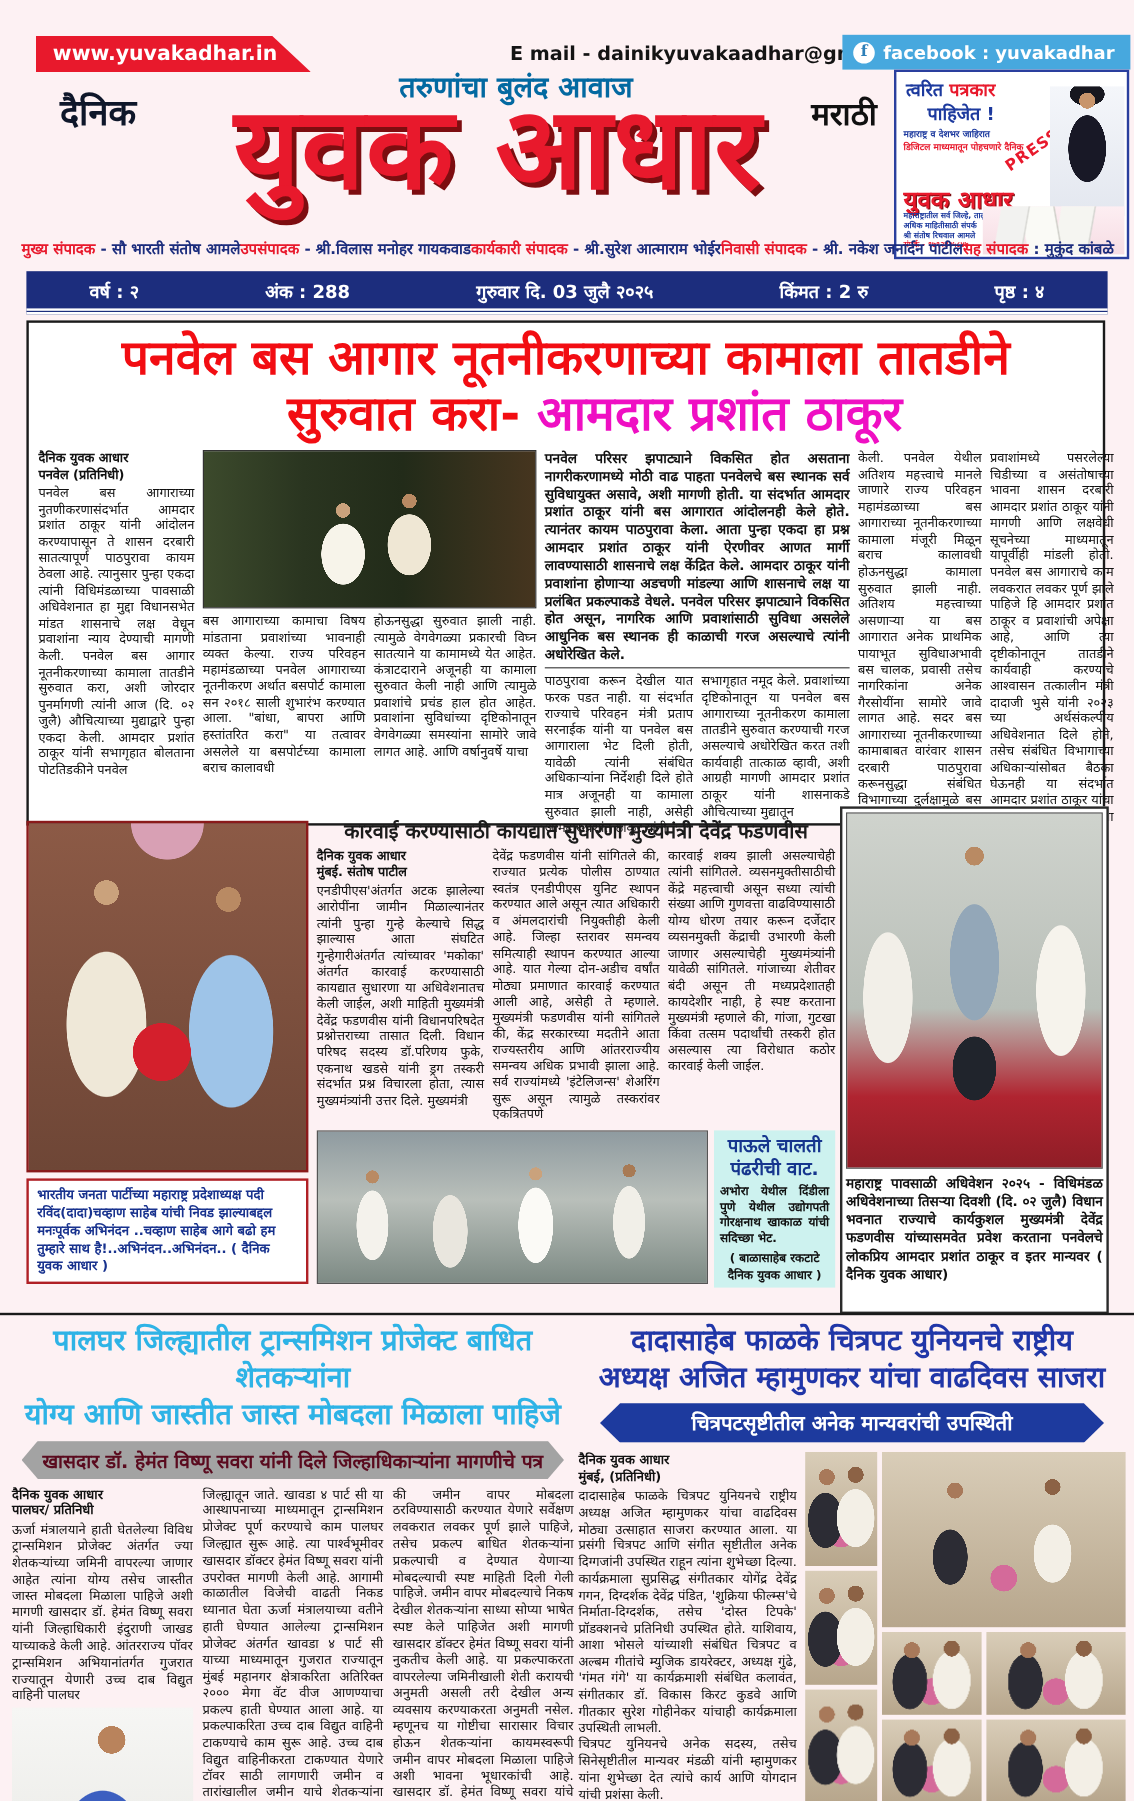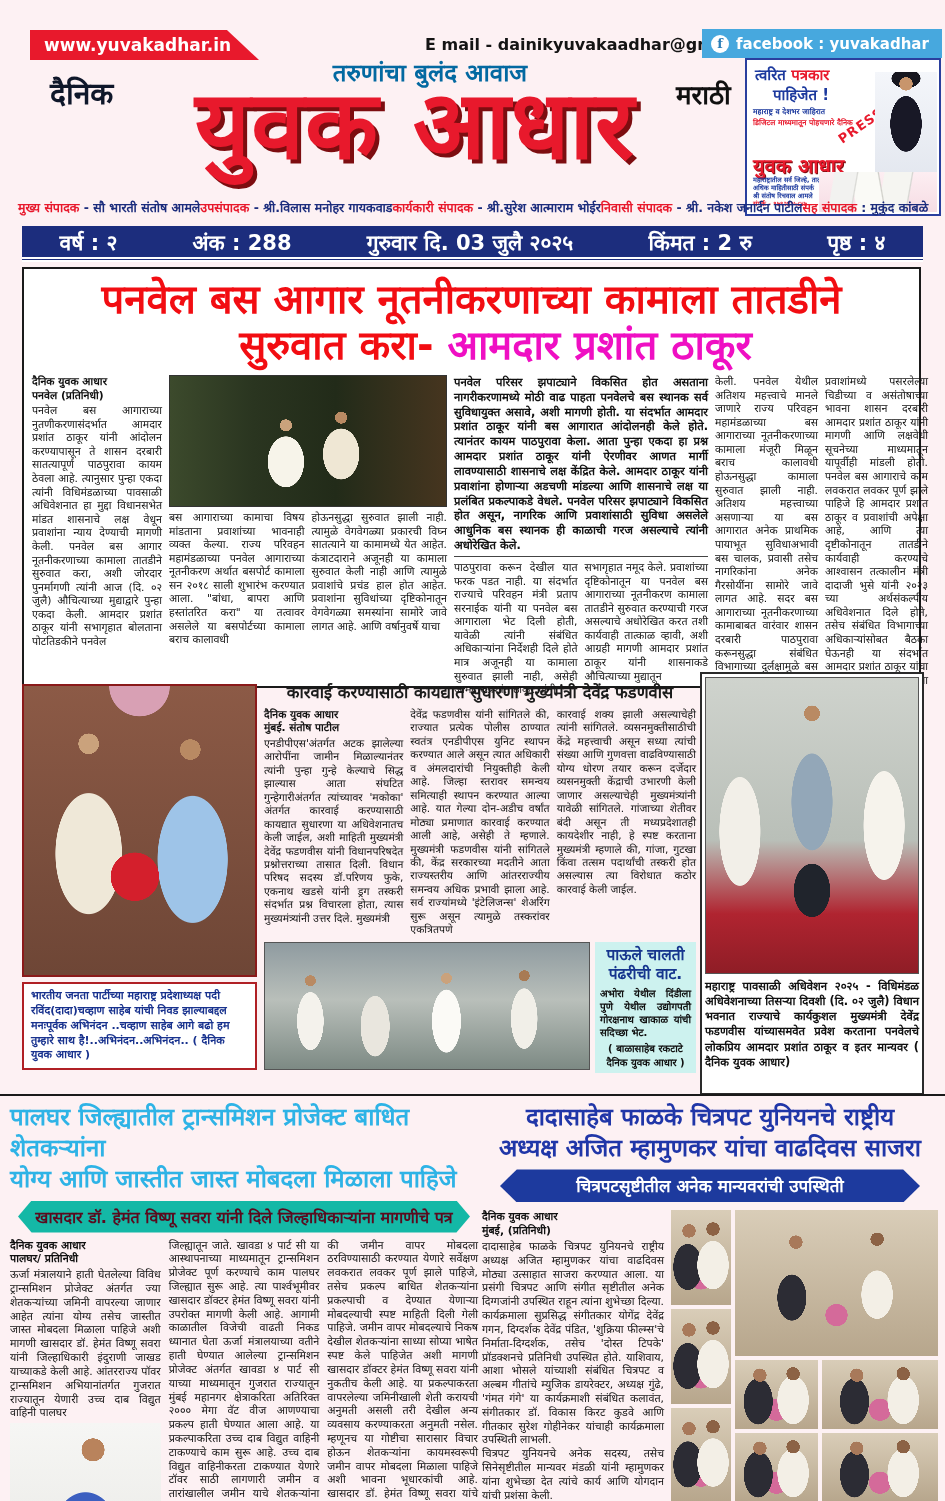"वर्ष : २" .info-bar { font-size: 21px -> 15px }
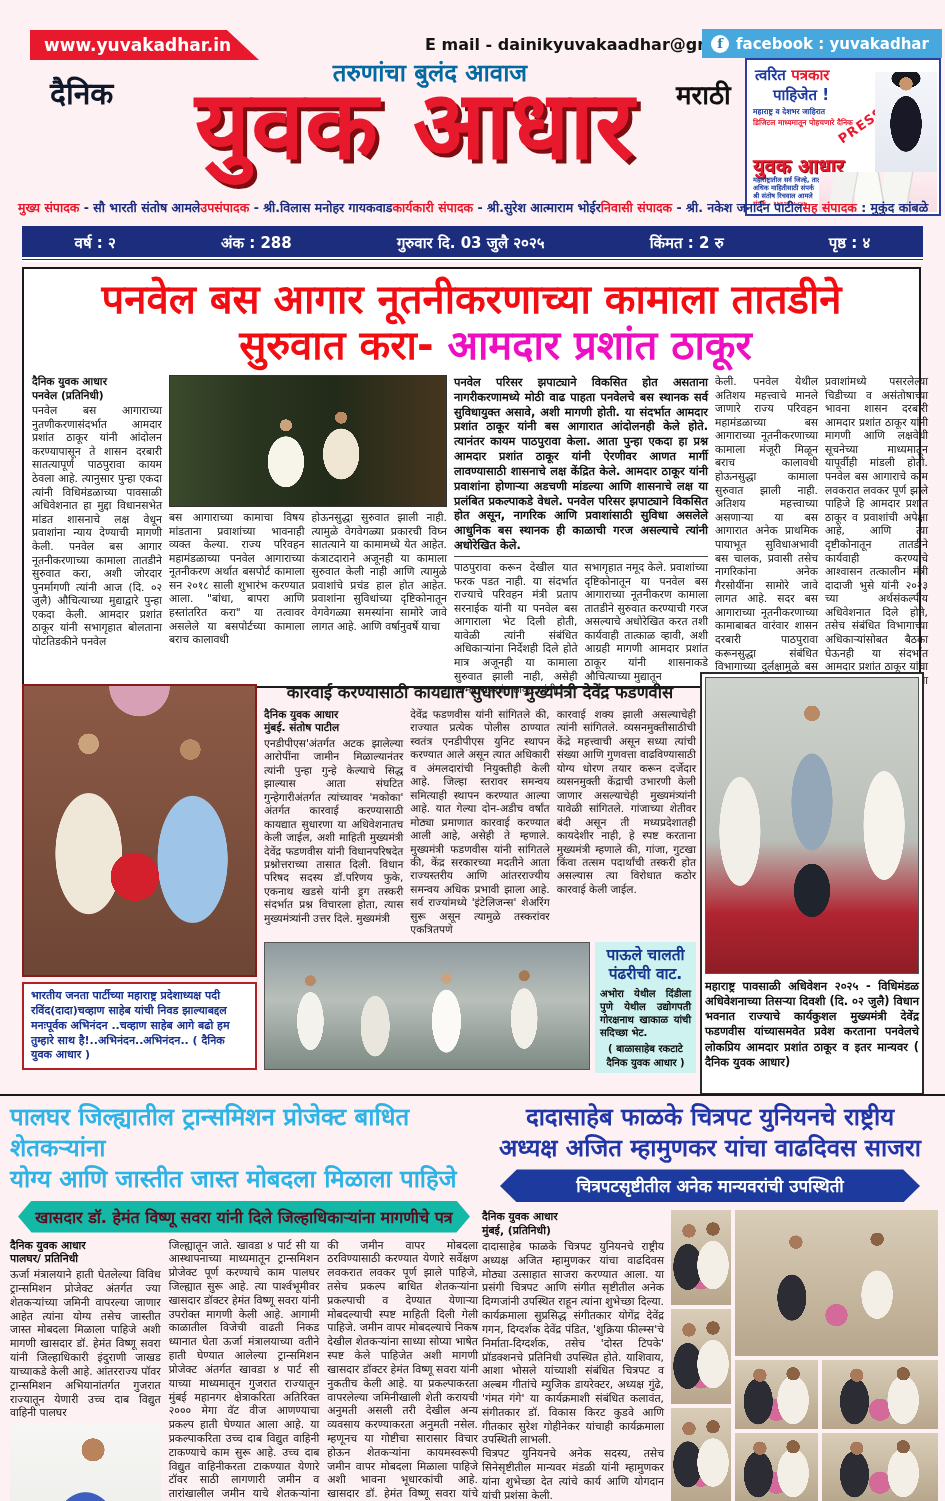"पालघर जिल्ह्यातील ट्रान्समिशन प्रोजेक्ट" .palghar-h { text-align: none -> center }
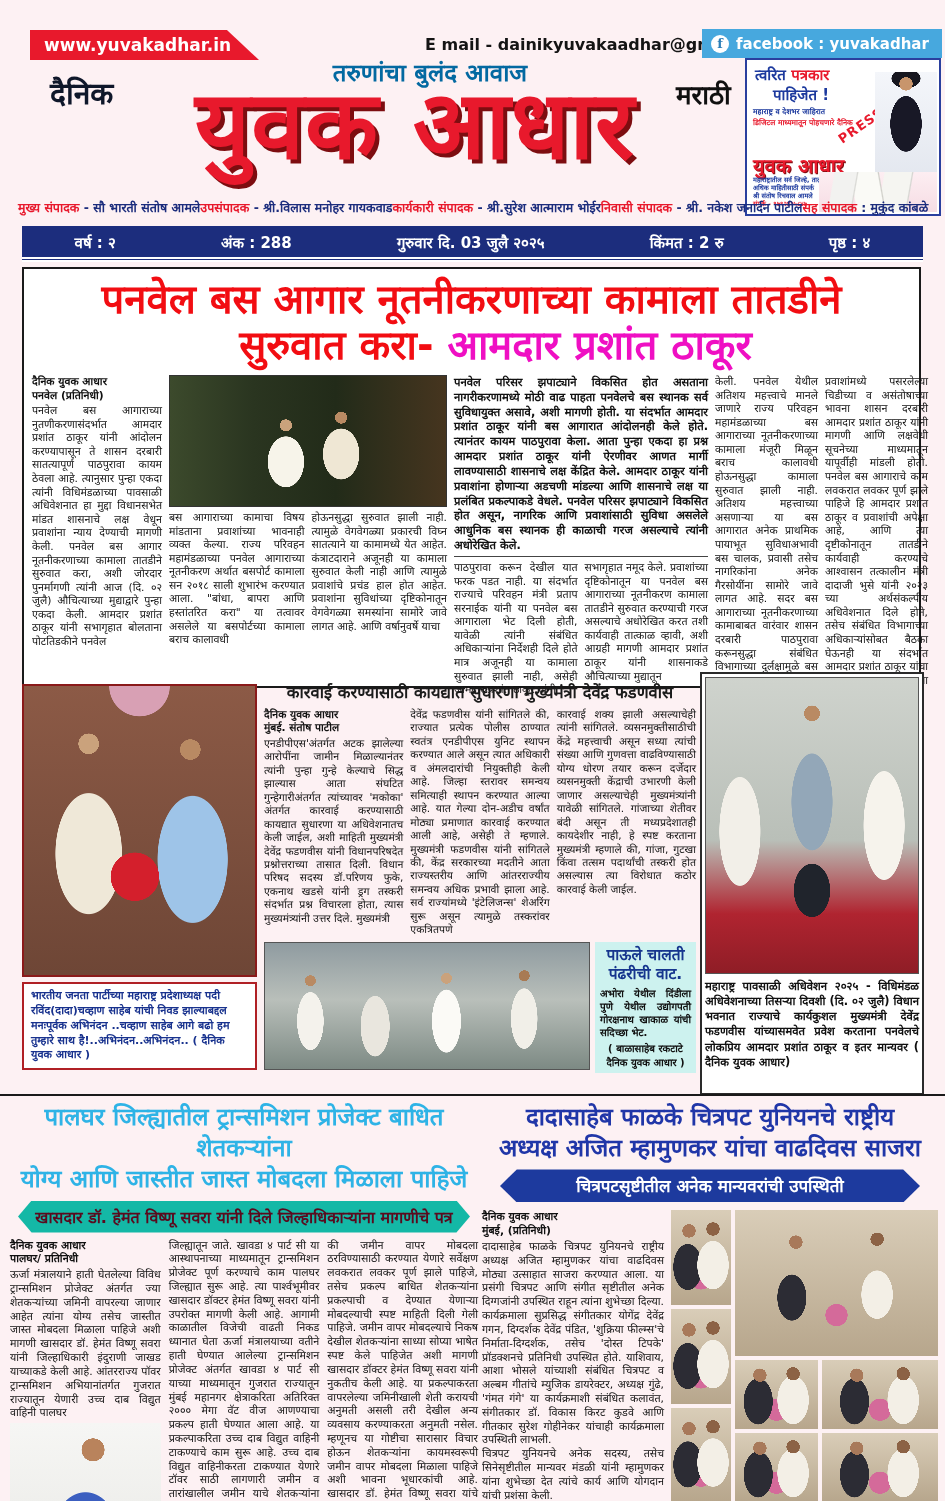"खासदार डॉ. हेमंत विष्णू सवरा" .palghar-ribbon { background: #14b8a6 -> #a3a3a3 }
